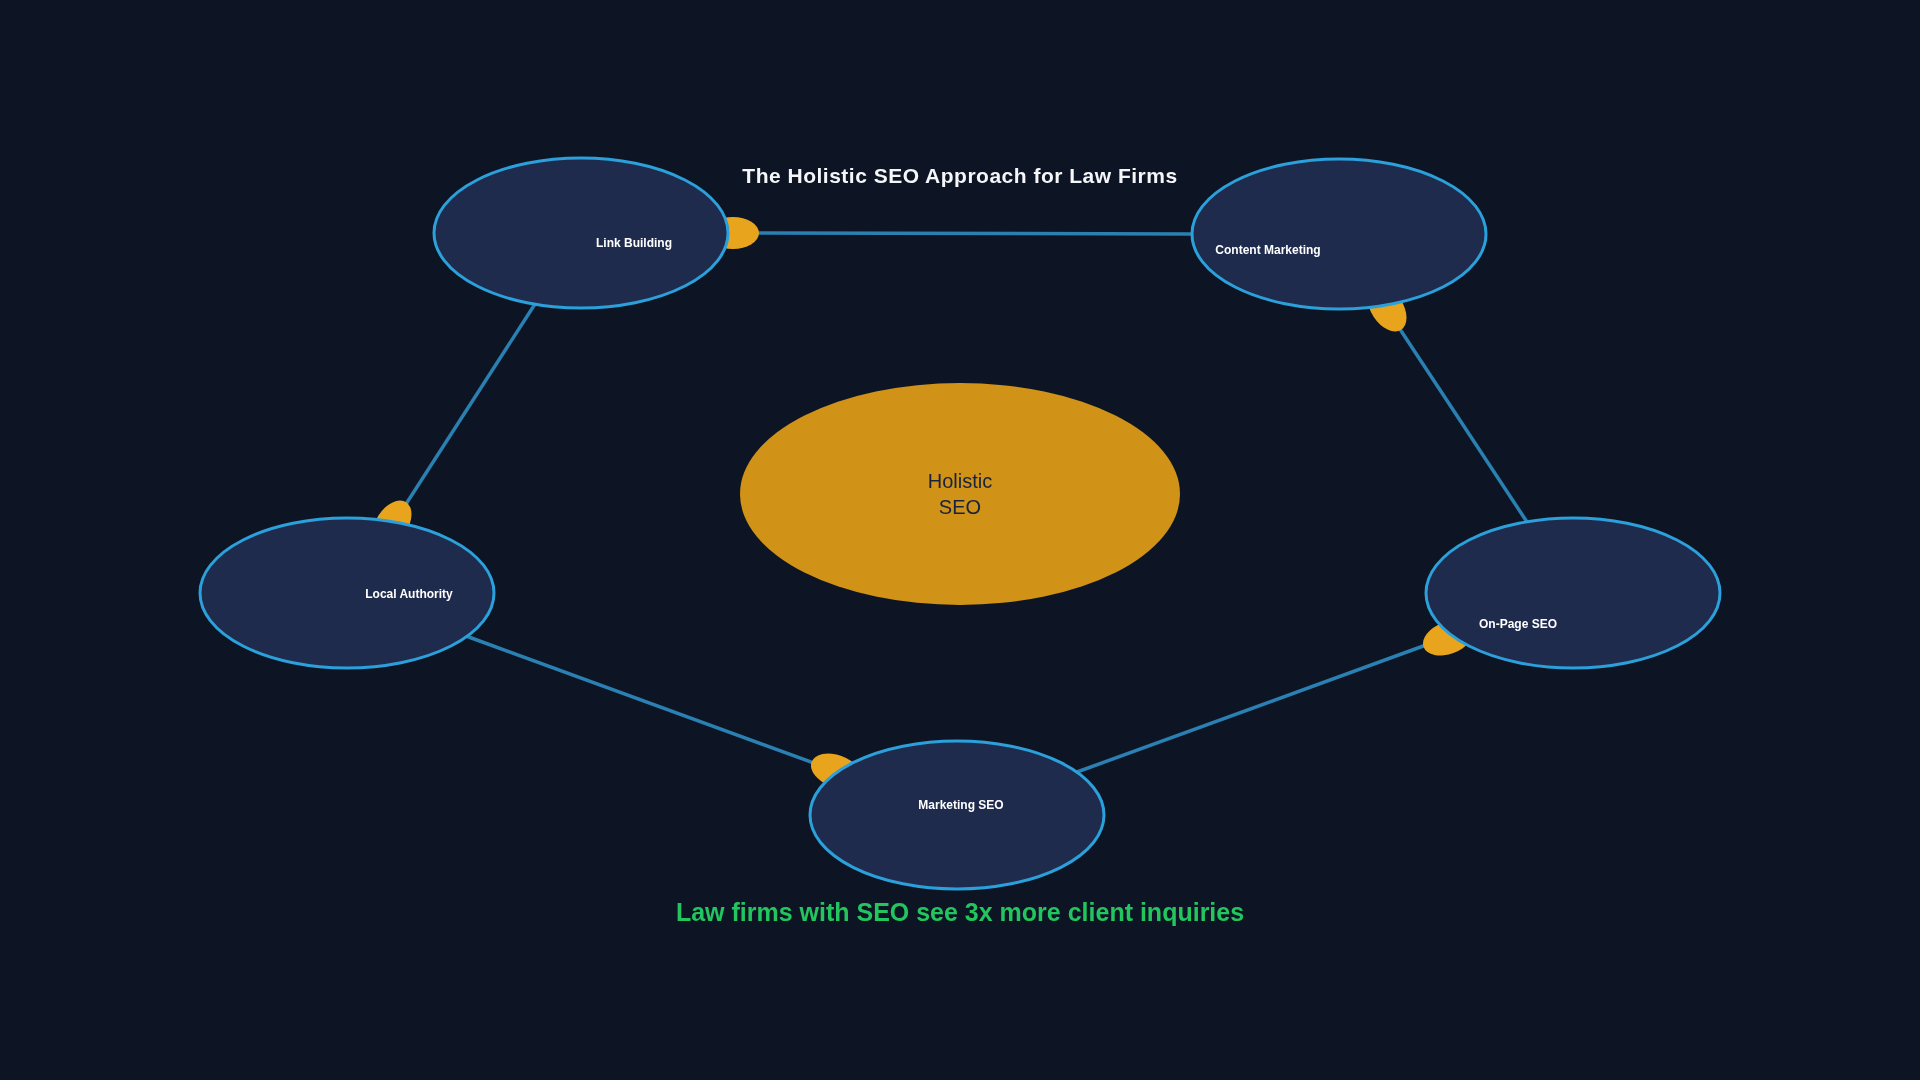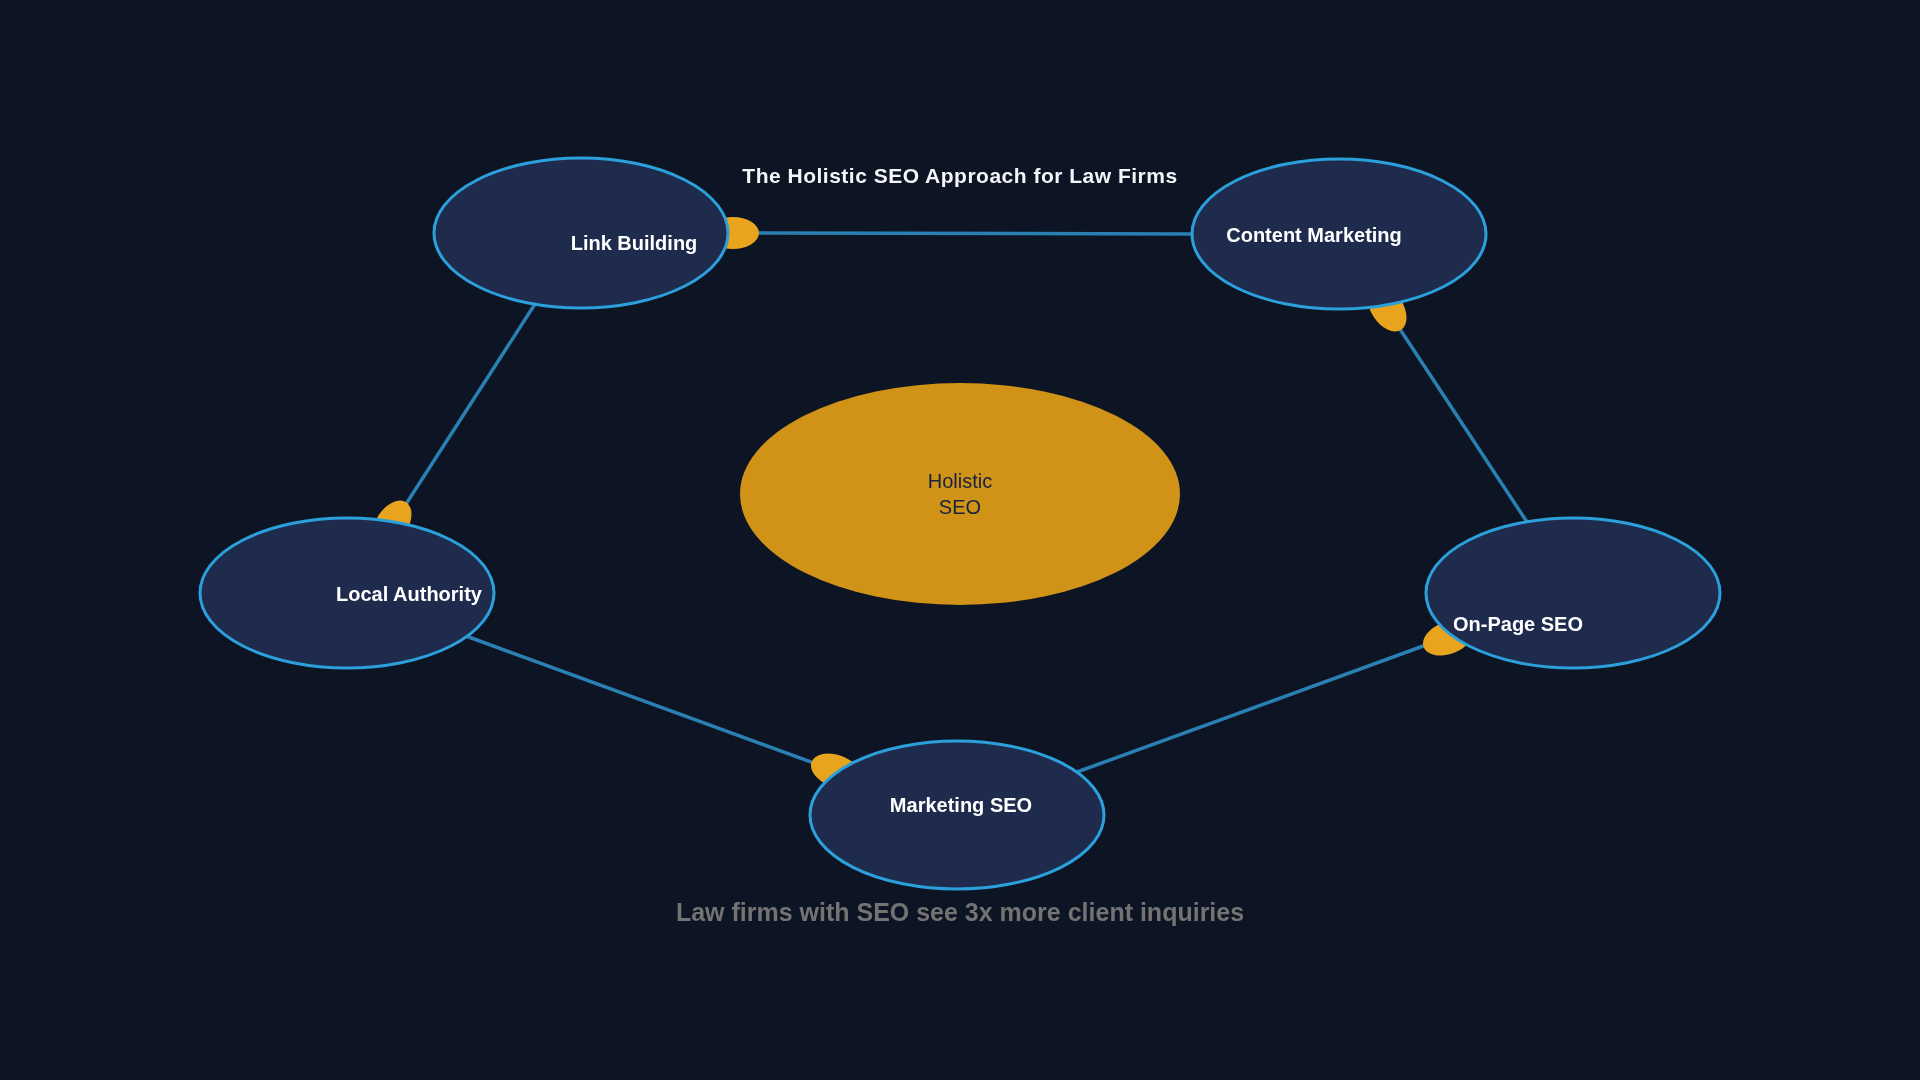"Link Building" .node-label { font-size: 20px -> 12px }
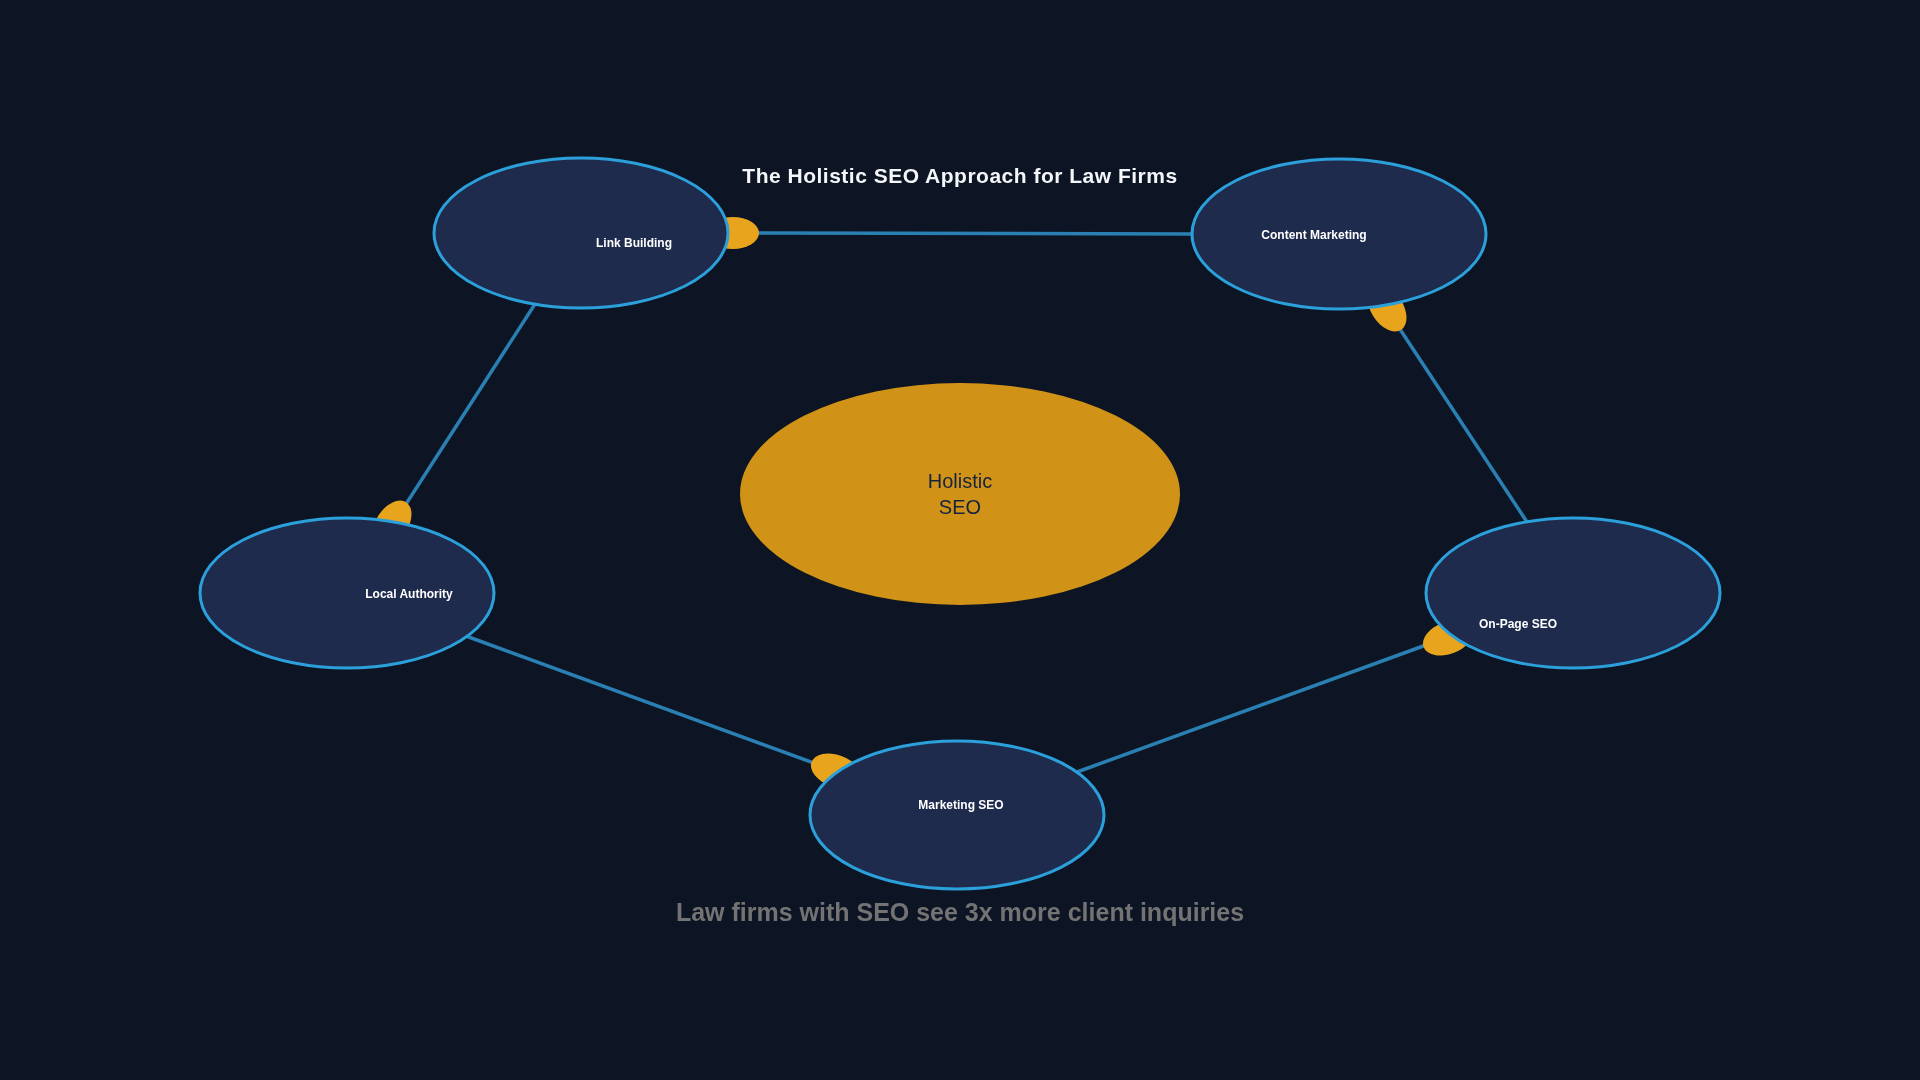"Content Marketing" div.node-label { margin-left: 46px -> none; top: 235px -> 250px }
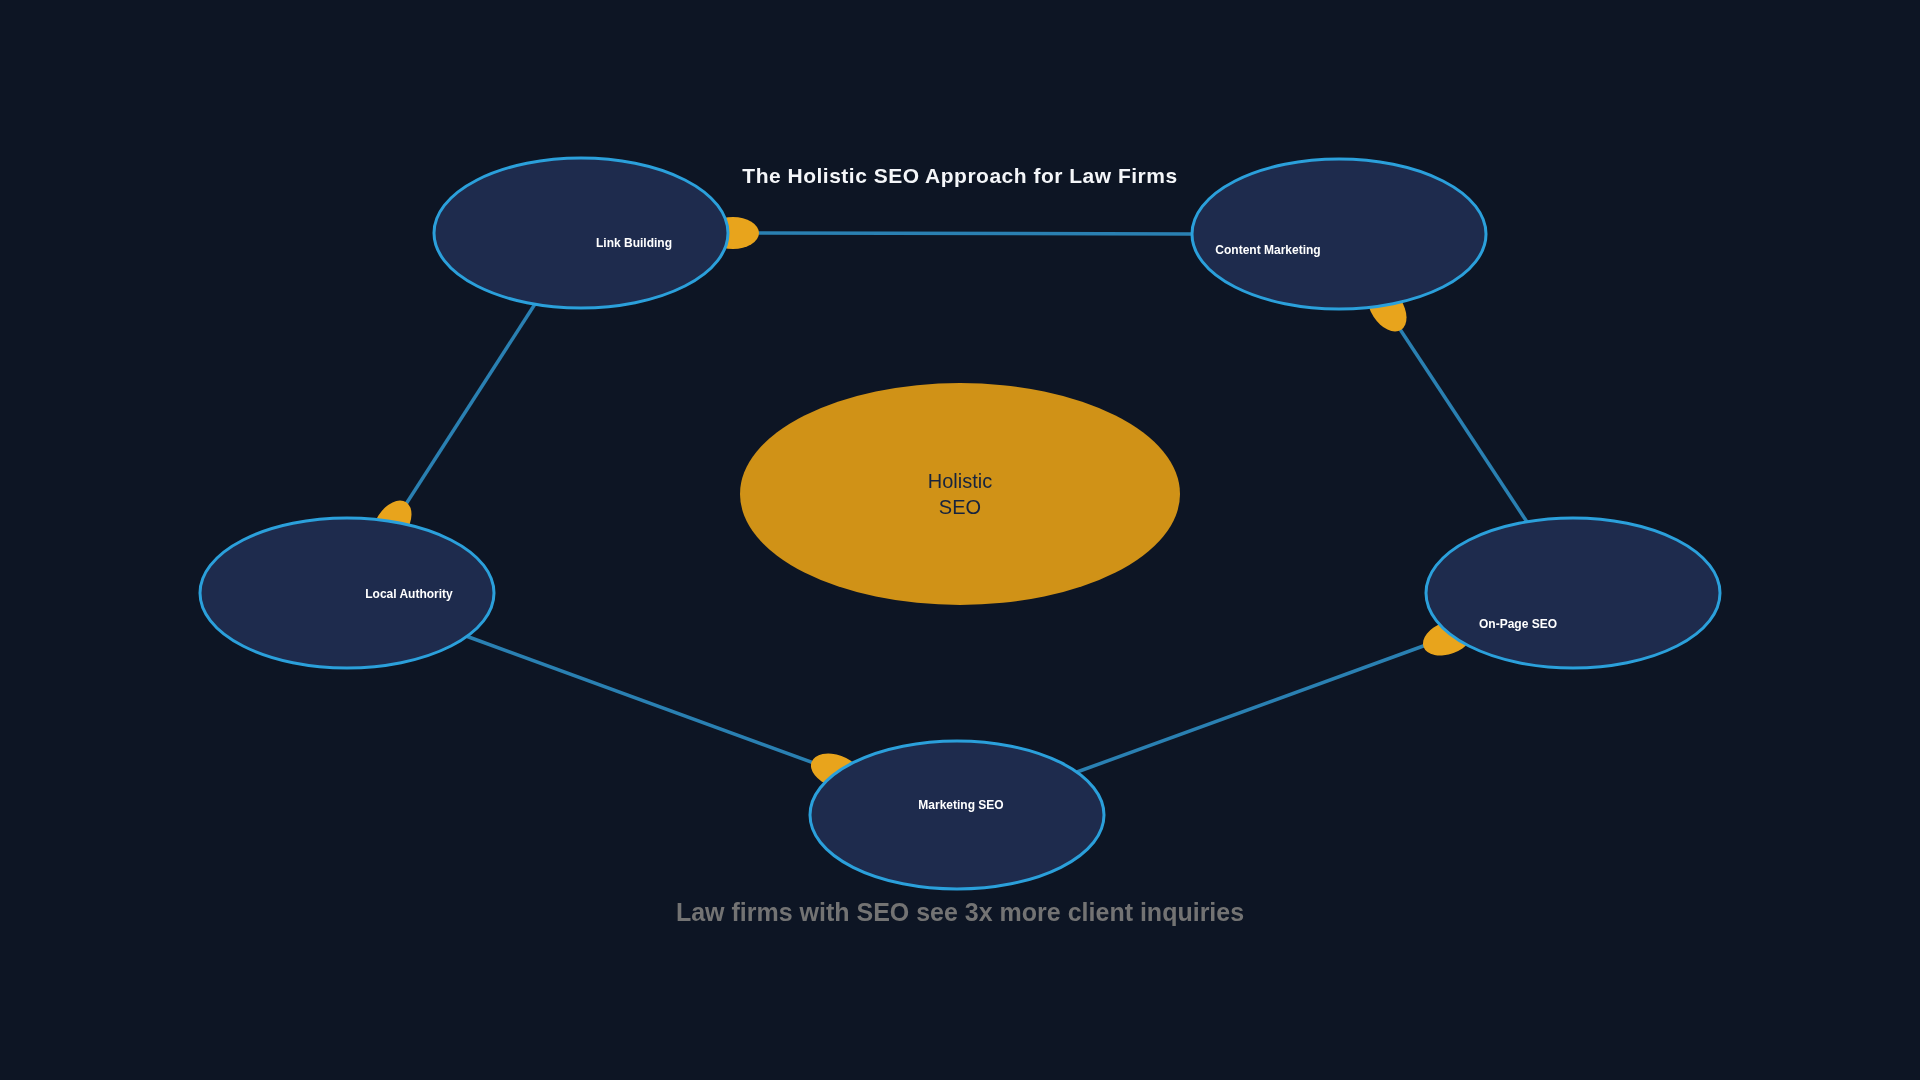"Law firms with SEO see" .caption { color: #737373 -> #22c55e }
